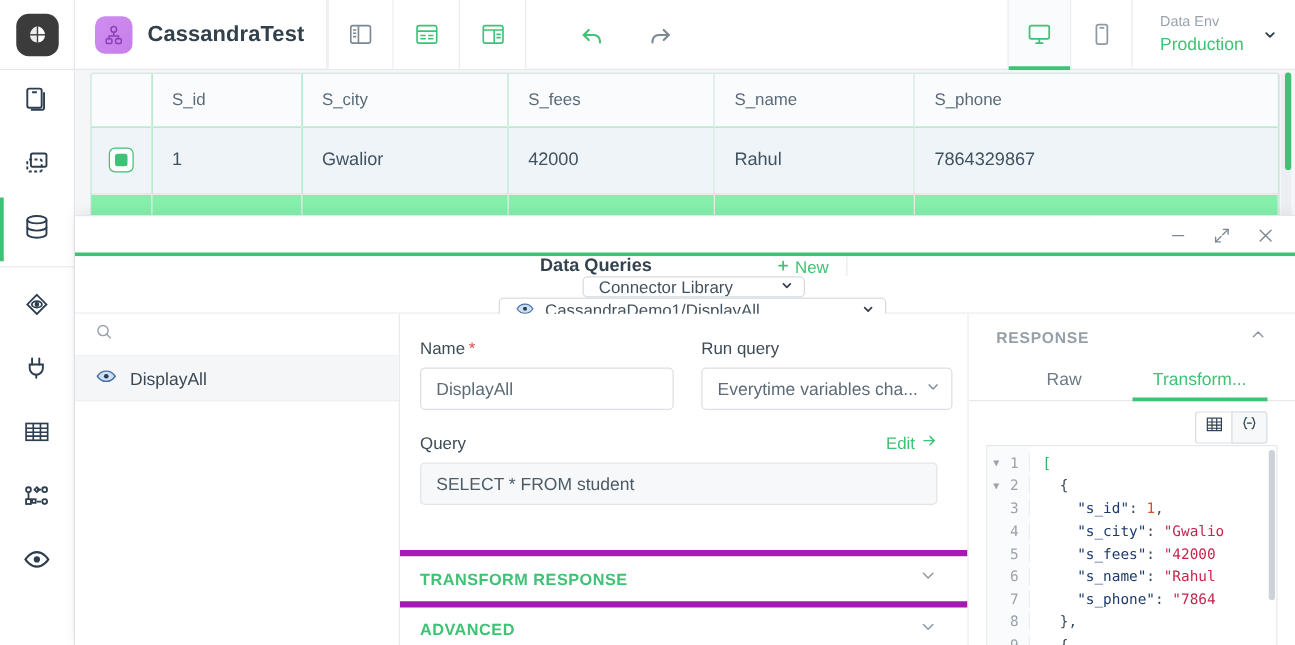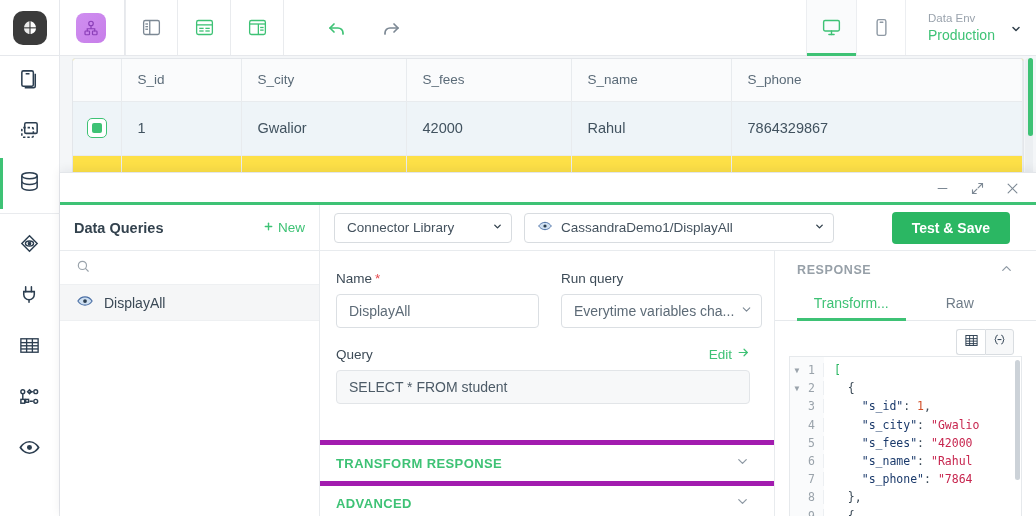"CassandraTest" div.app-title { html: none -> <div>CassandraTest</div> }
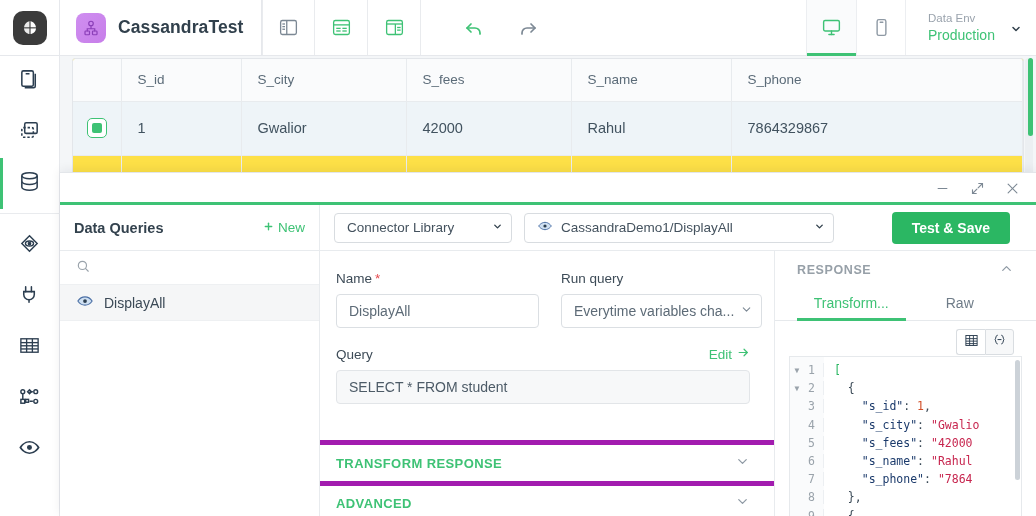"S_id" .table-wrap { background: #fde047 -> #86efac }
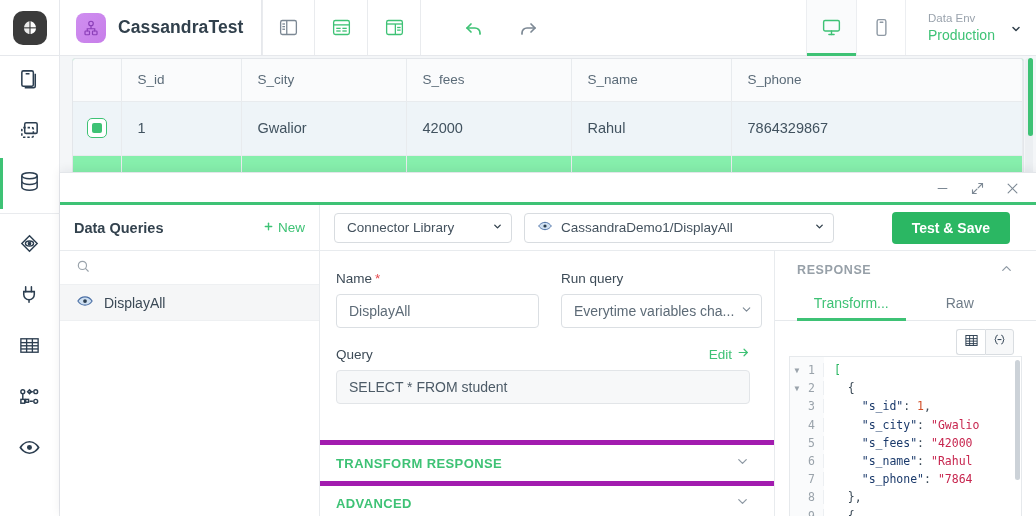"Data Queries" .qhead { flex-direction: none -> column }
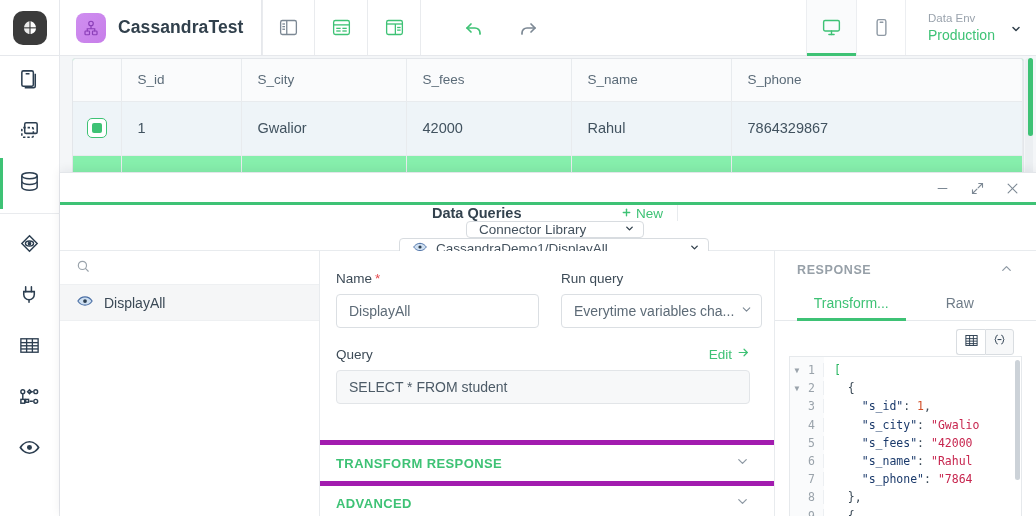"Transform..." div.rtab { order: before "Raw" -> after "Raw" }
